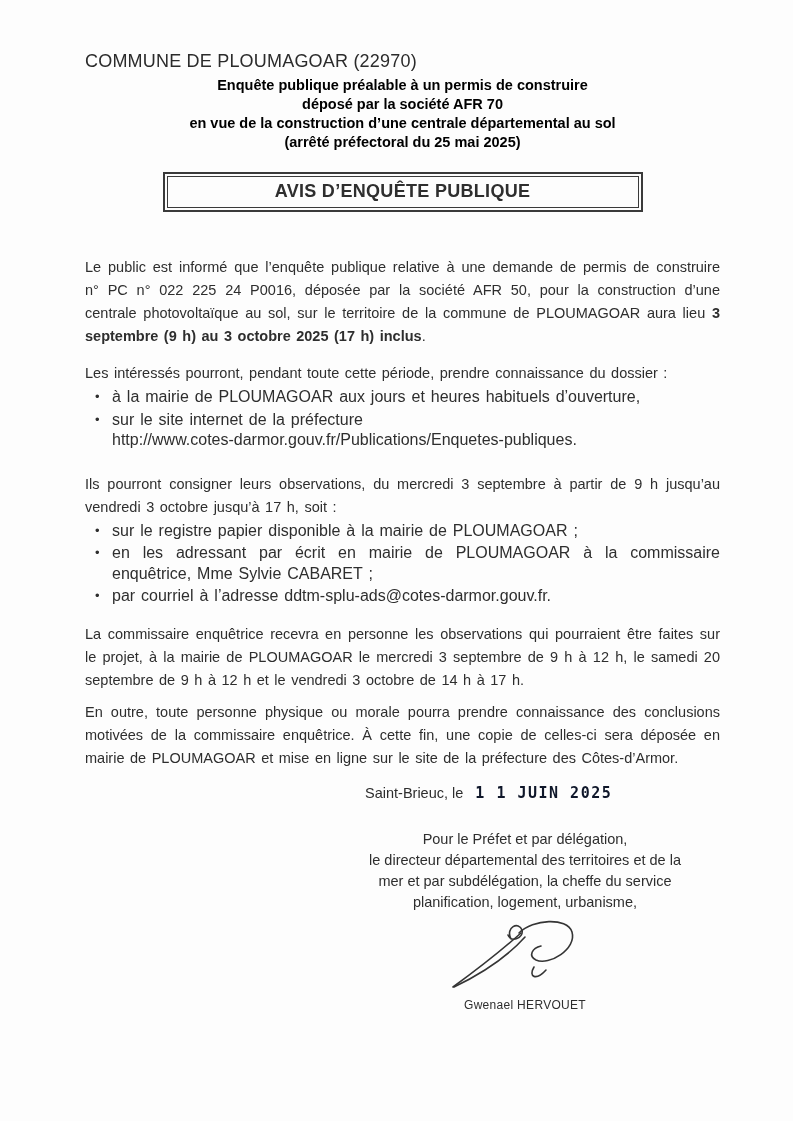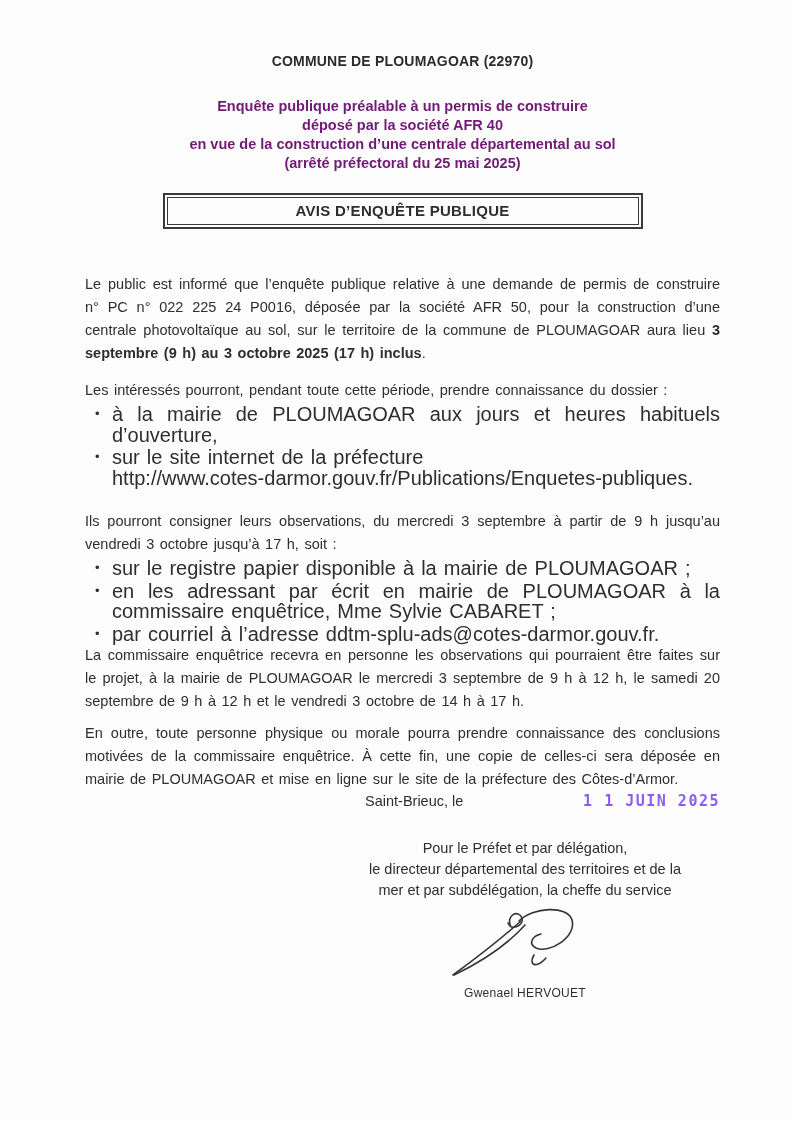"COMMUNE DE PLOUMAGOAR (22970)" .title { font-size: 14px -> 18px; font-weight: bold -> normal; text-align: center -> left }
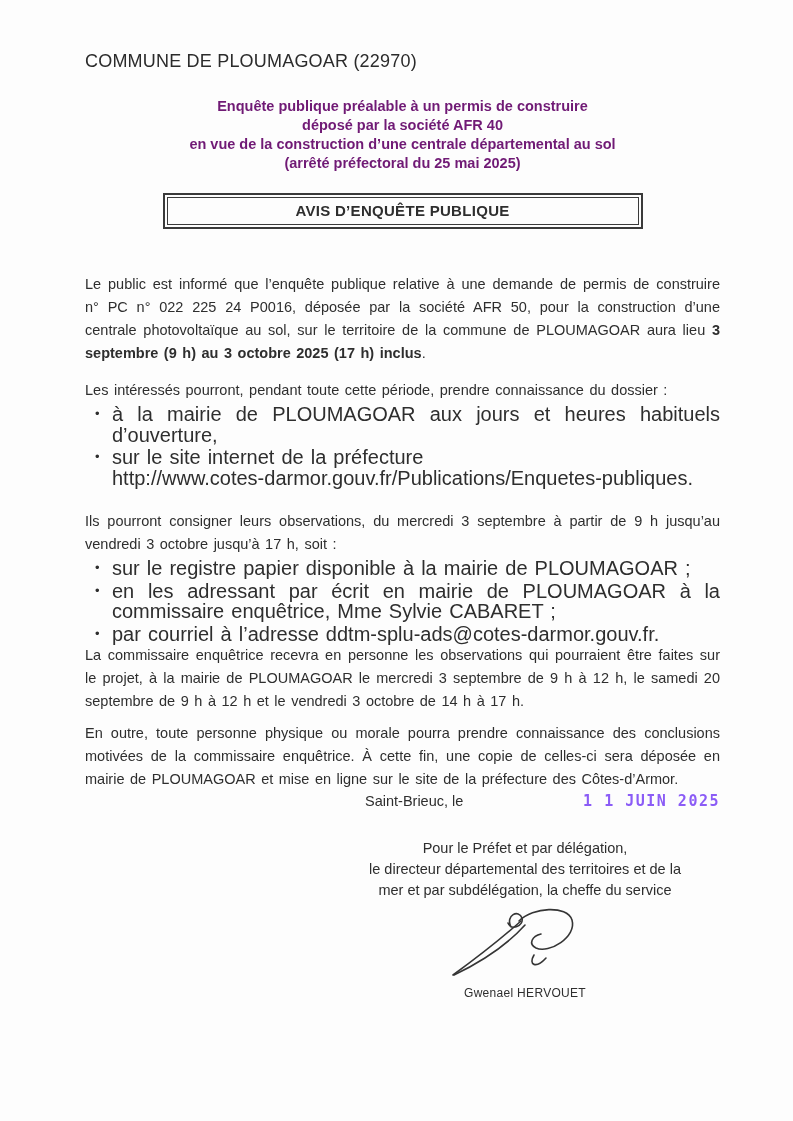"Enquête publique préalable à un" .subject { color: #701a75 -> #000000; margin-top: 25px -> 4px }
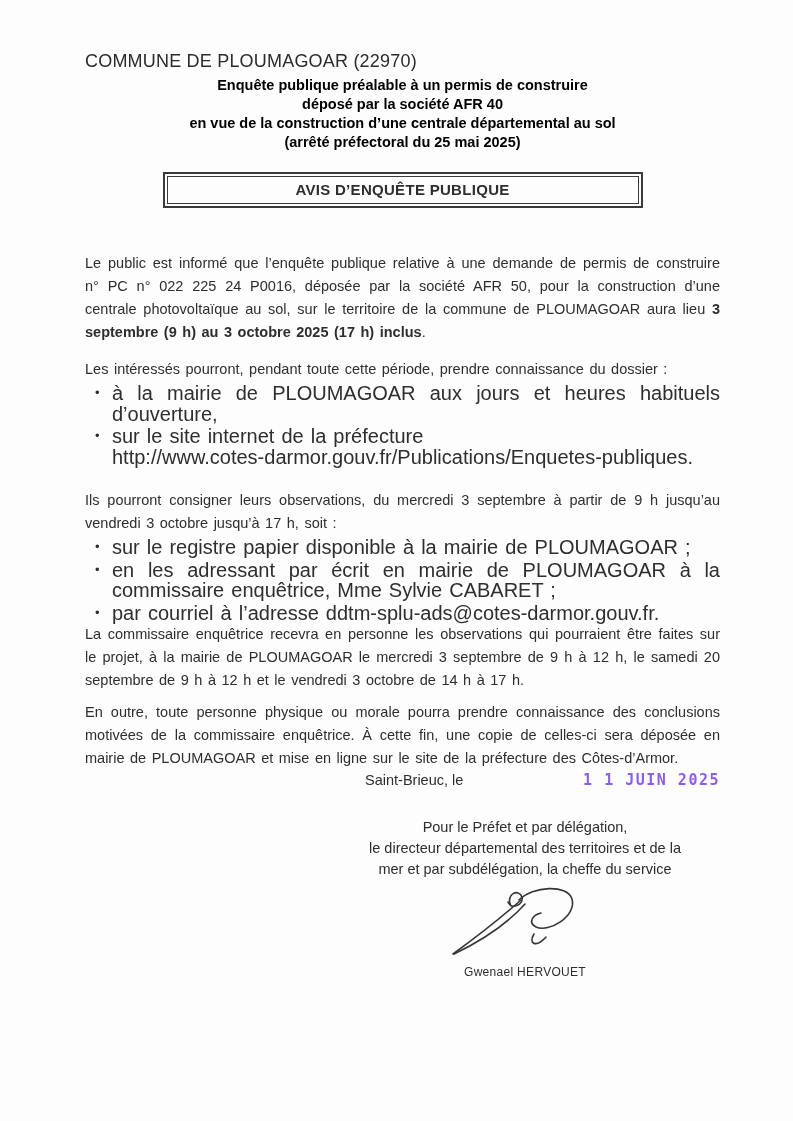"déposé par la société AFR" div { text: 40 -> 70 }
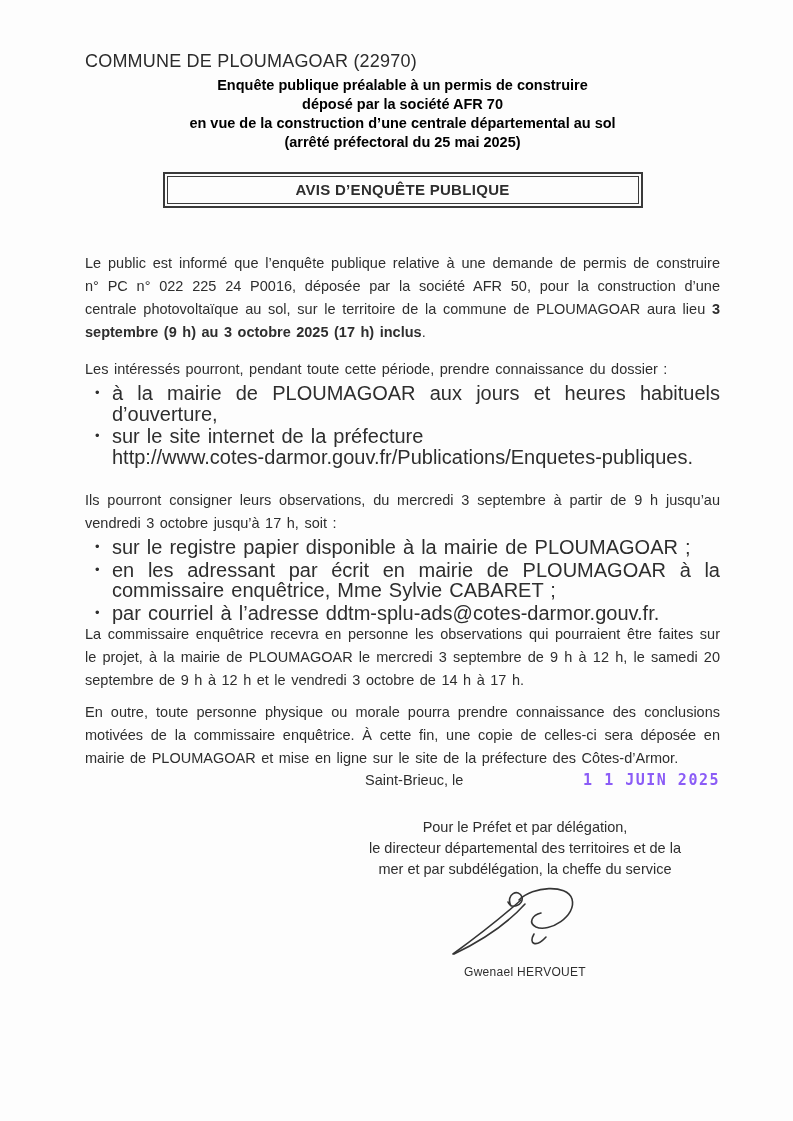"AVIS D’ENQUÊTE PUBLIQUE" .banner-inner { font-size: 15px -> 18px }
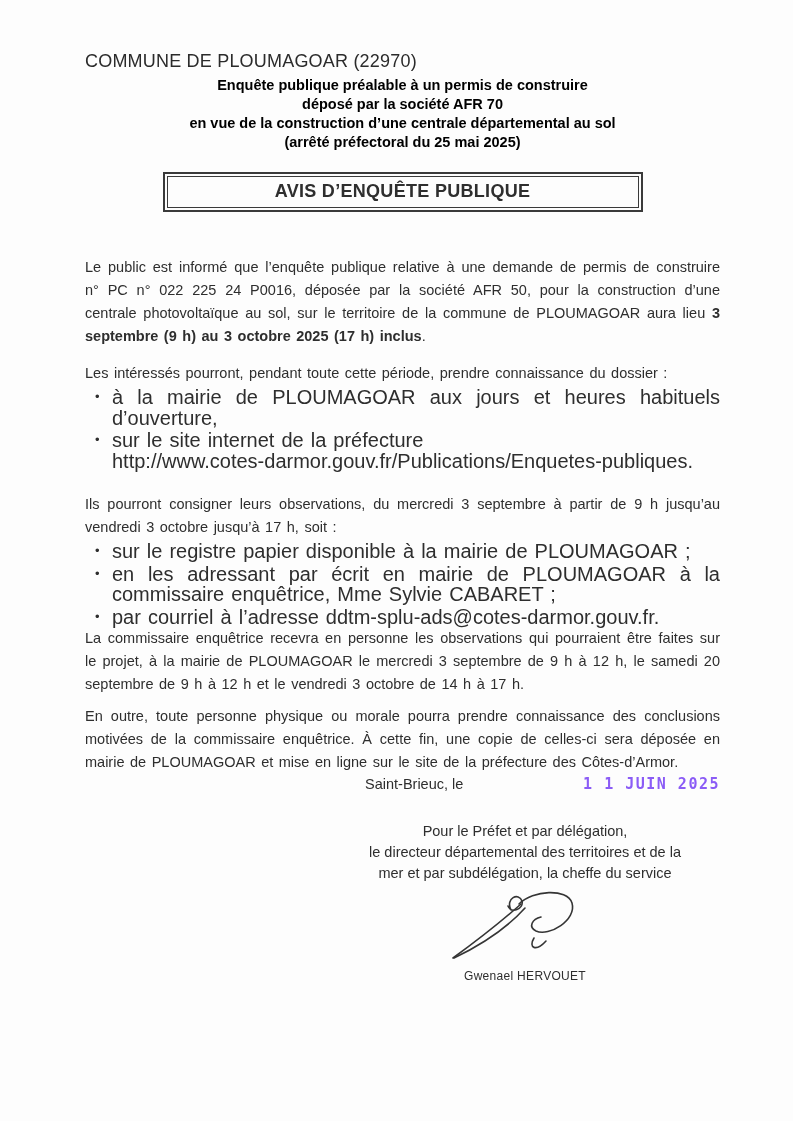"à la mairie de PLOUMAGOAR" .btext { font-size: 20px -> 16px }
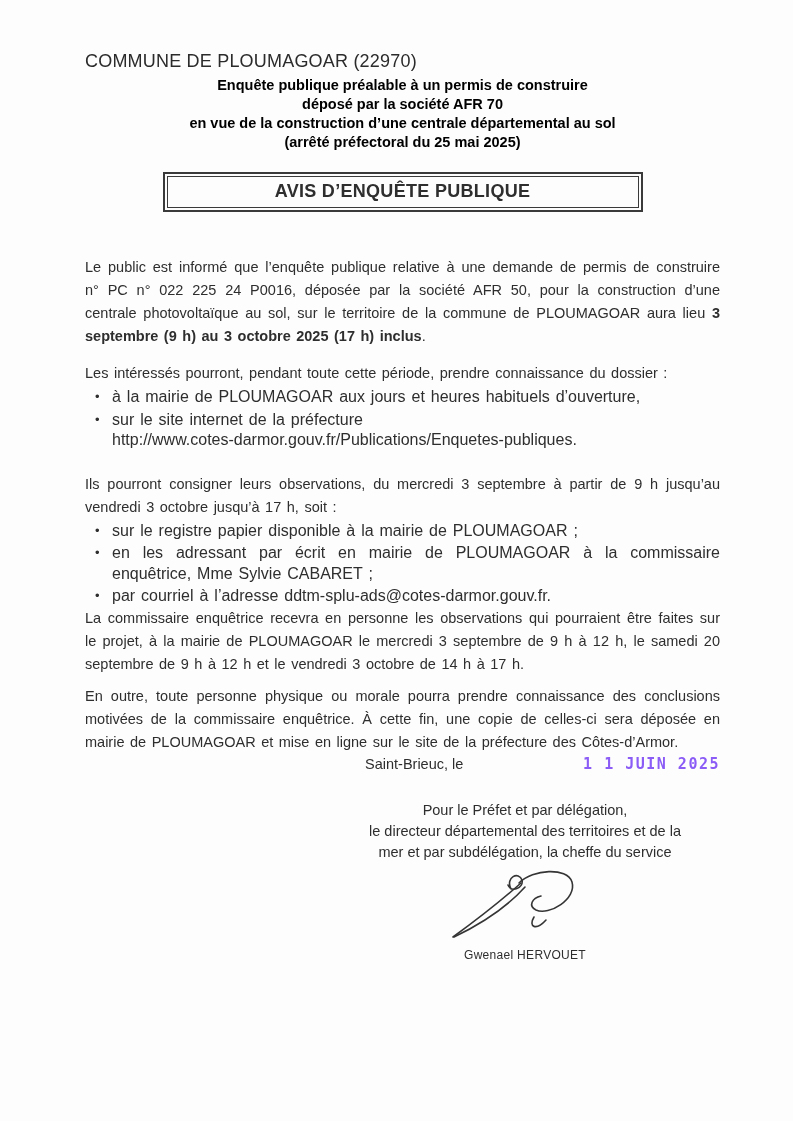"La commissaire enquêtrice recevra en" .permanences { margin-top: 0 -> 16px }
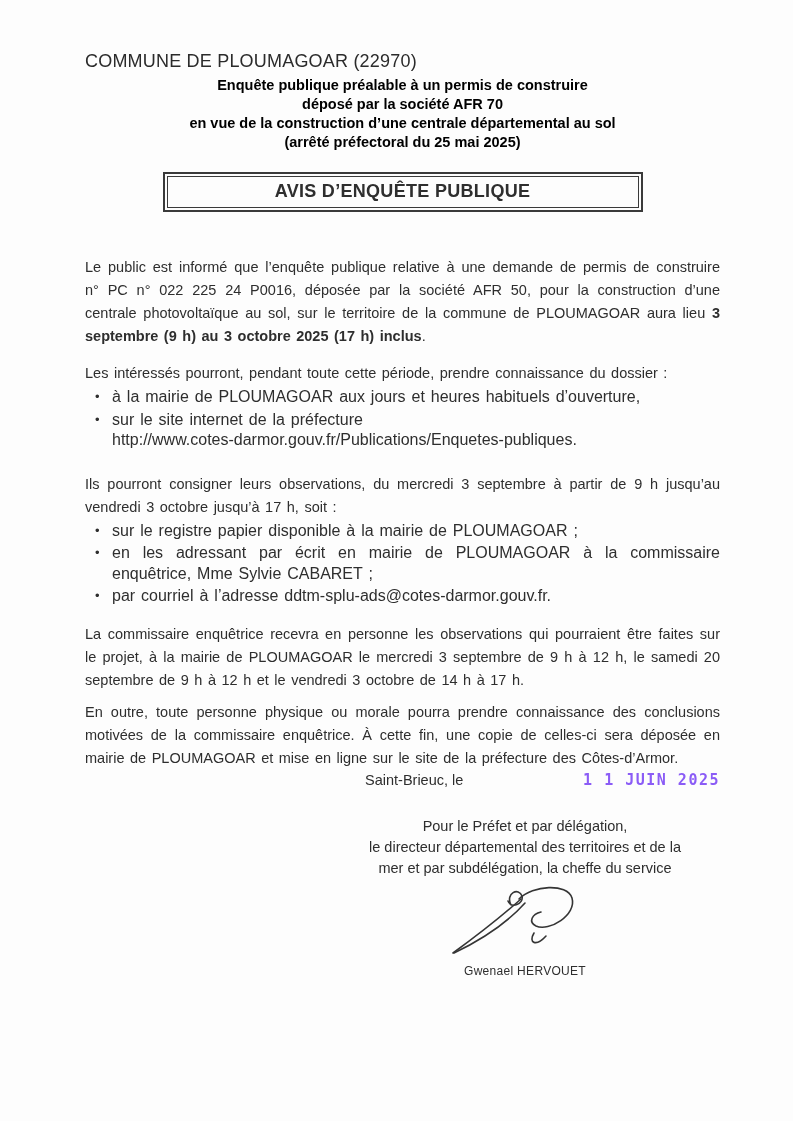"Saint-Brieuc, le" .dateline { gap: 20px -> 12px; justify-content: space-between -> none; margin-top: none -> 13px }
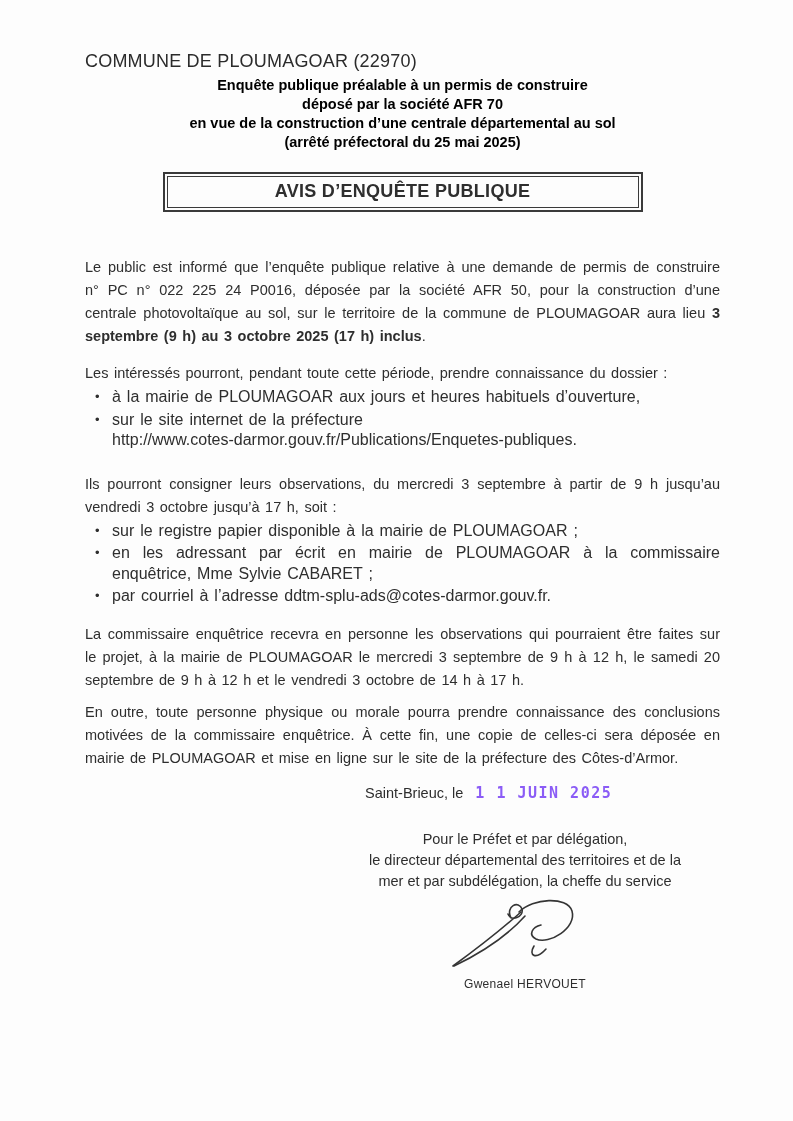"1 1 JUIN 2025" .stamp { color: #8b5cf6 -> #0f172a }
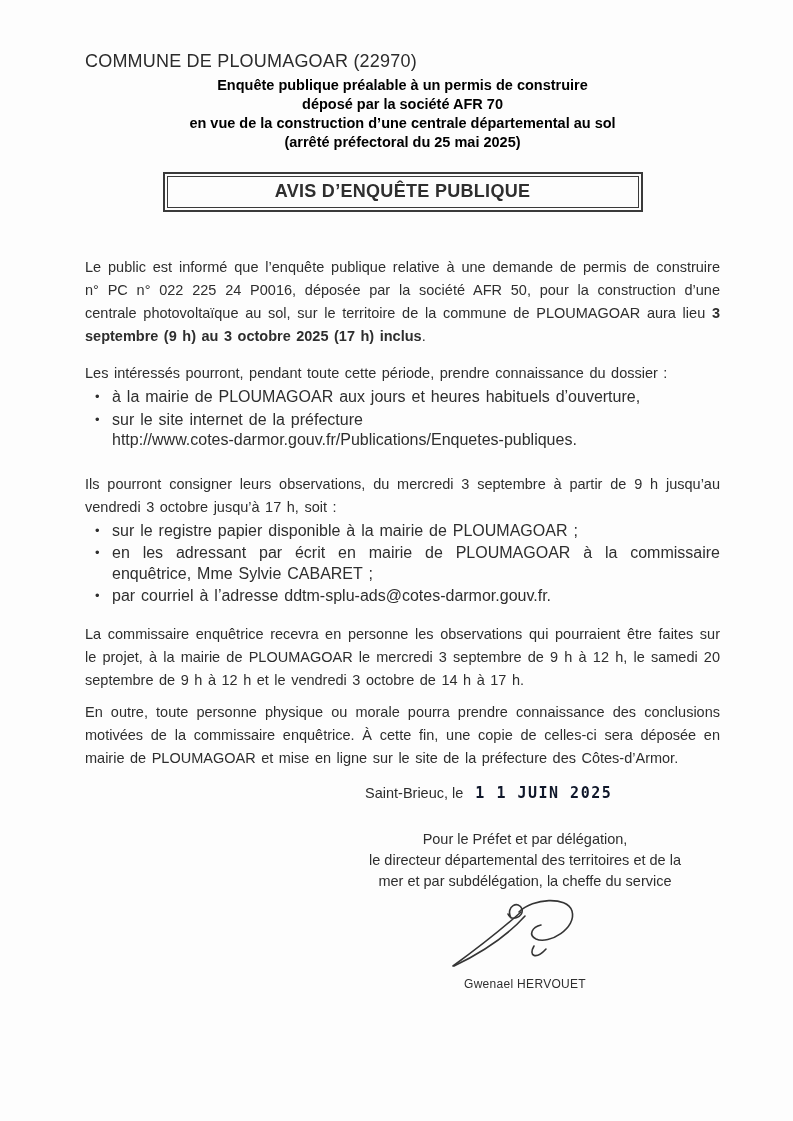"planification, logement, urbanisme," div { html: none -> <div>planification, logement, urbanisme,</div> }
